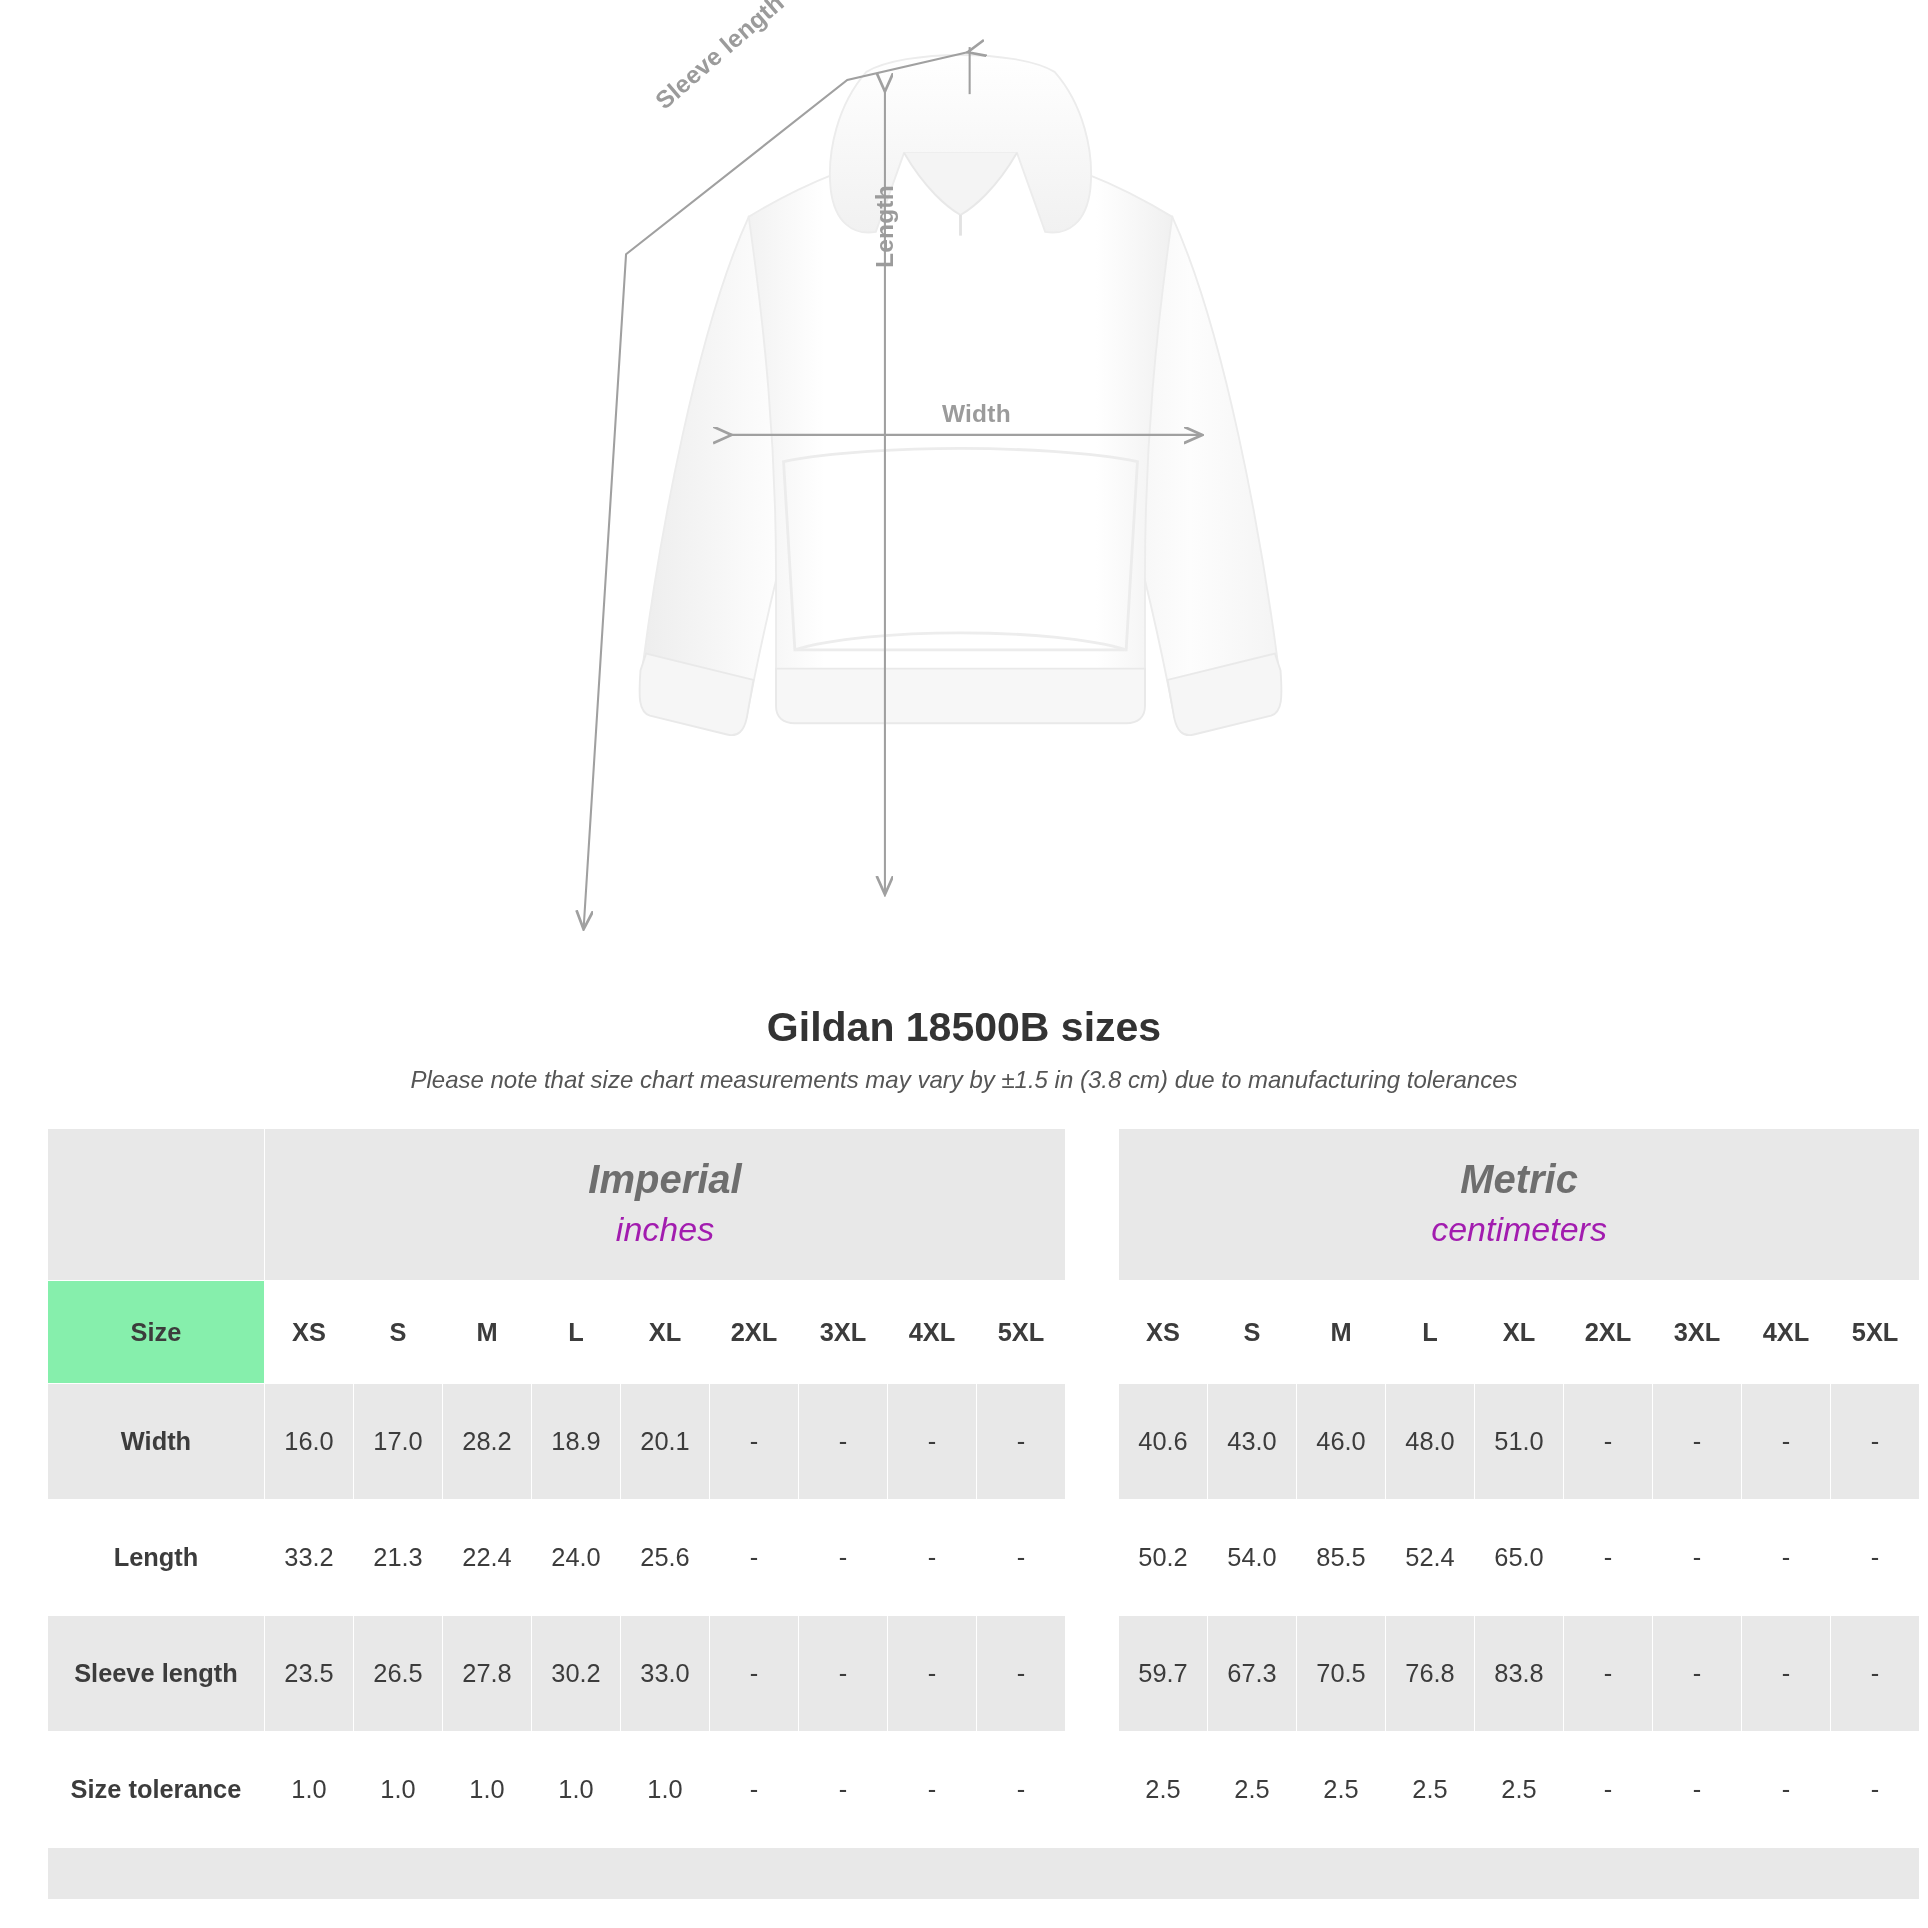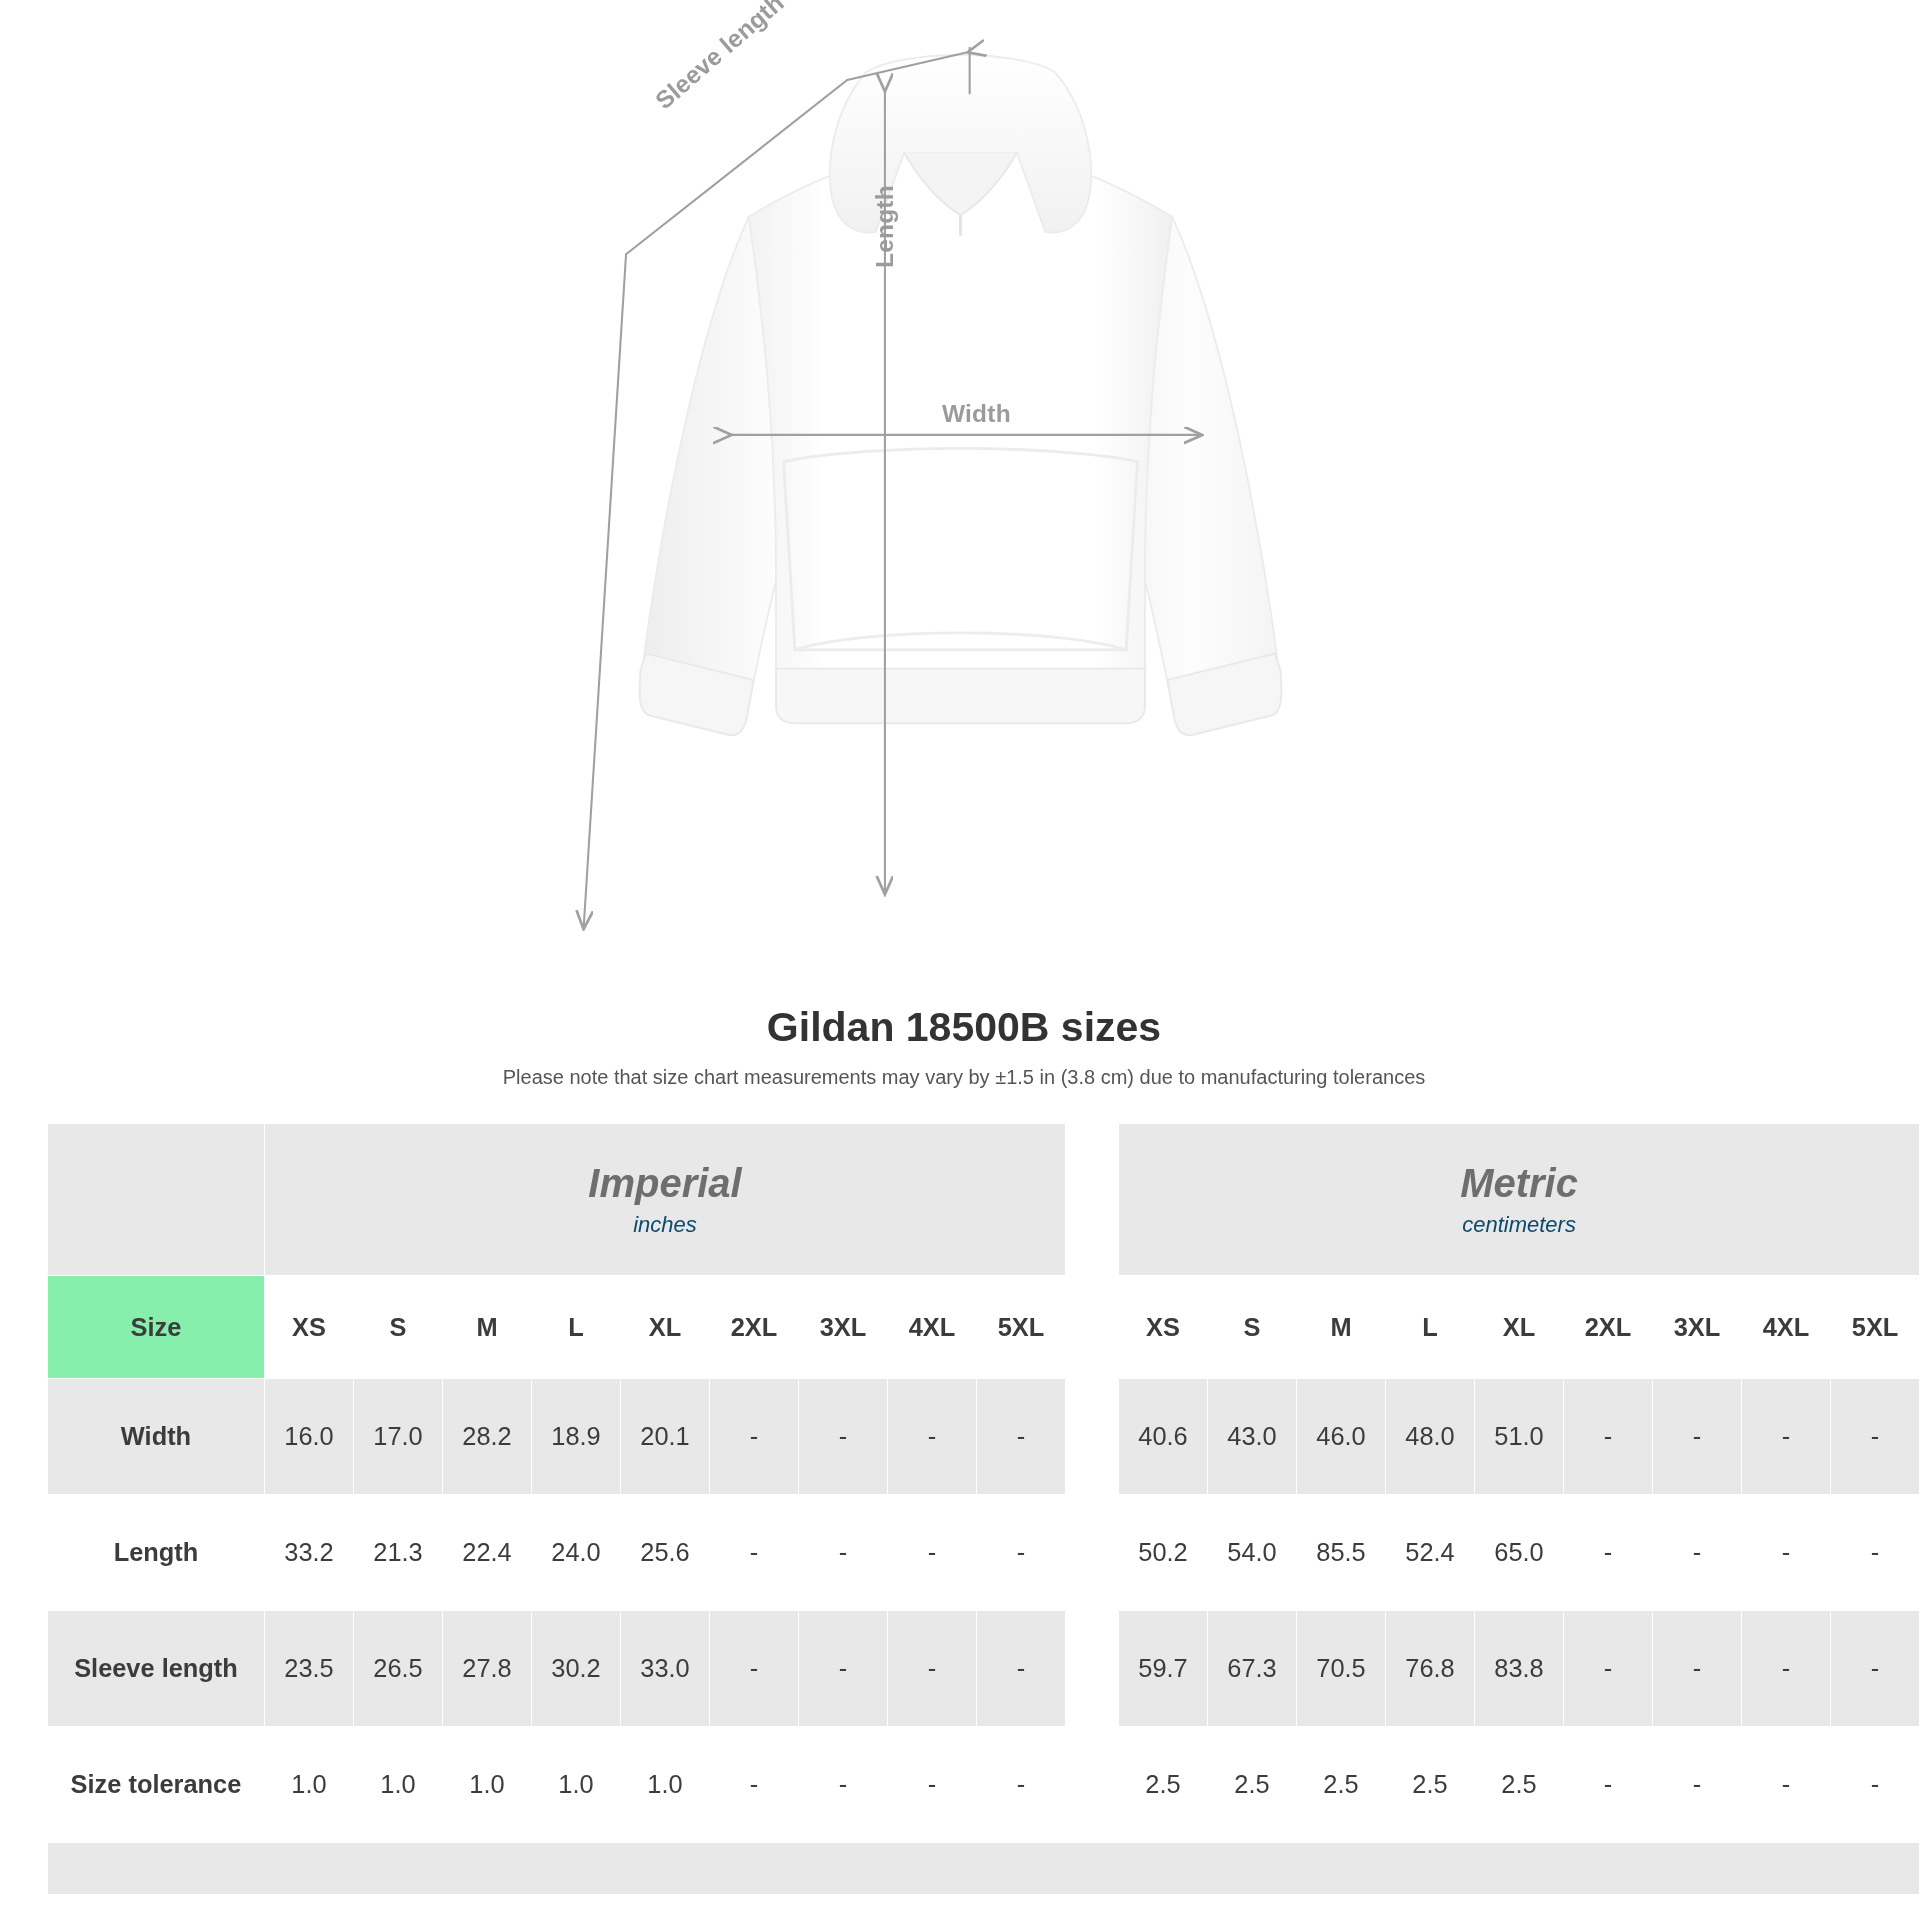"Please note that size chart" .chart-note { font-size: 20px -> 24px; font-style: none -> italic }
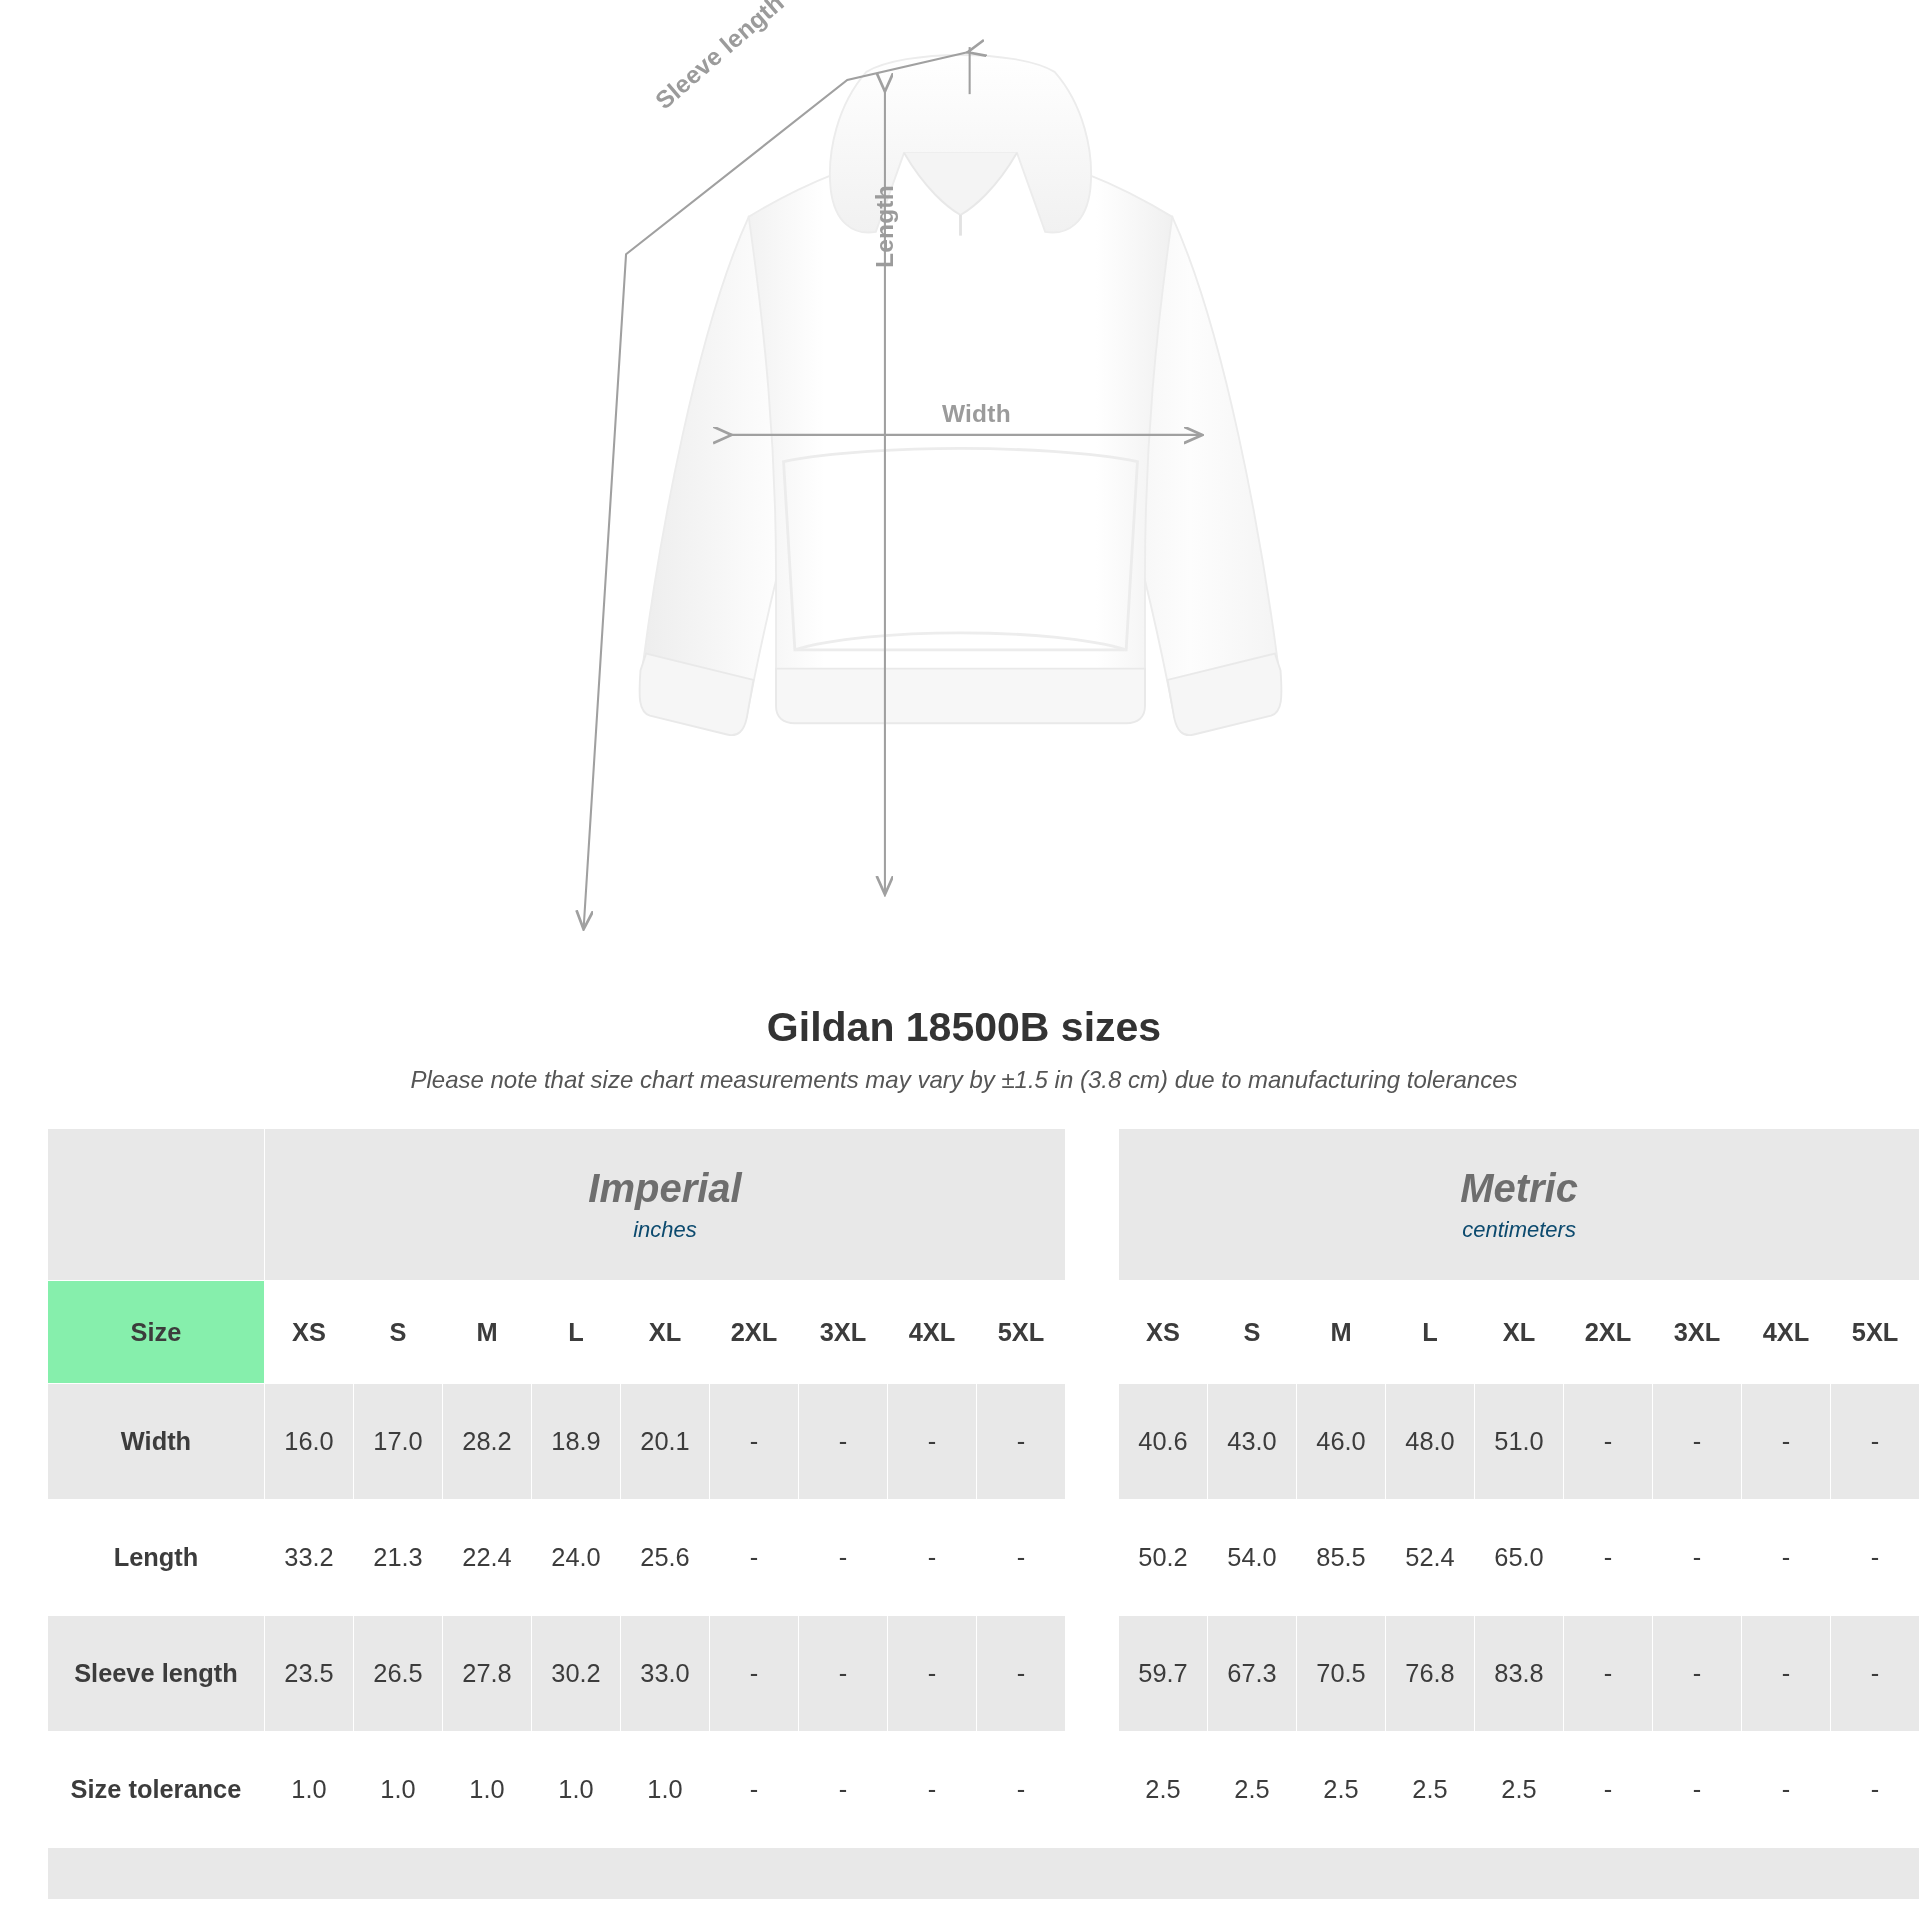"inches" .unit-sub { color: #0c4a6e -> #a21caf; font-size: 22px -> 34px }
